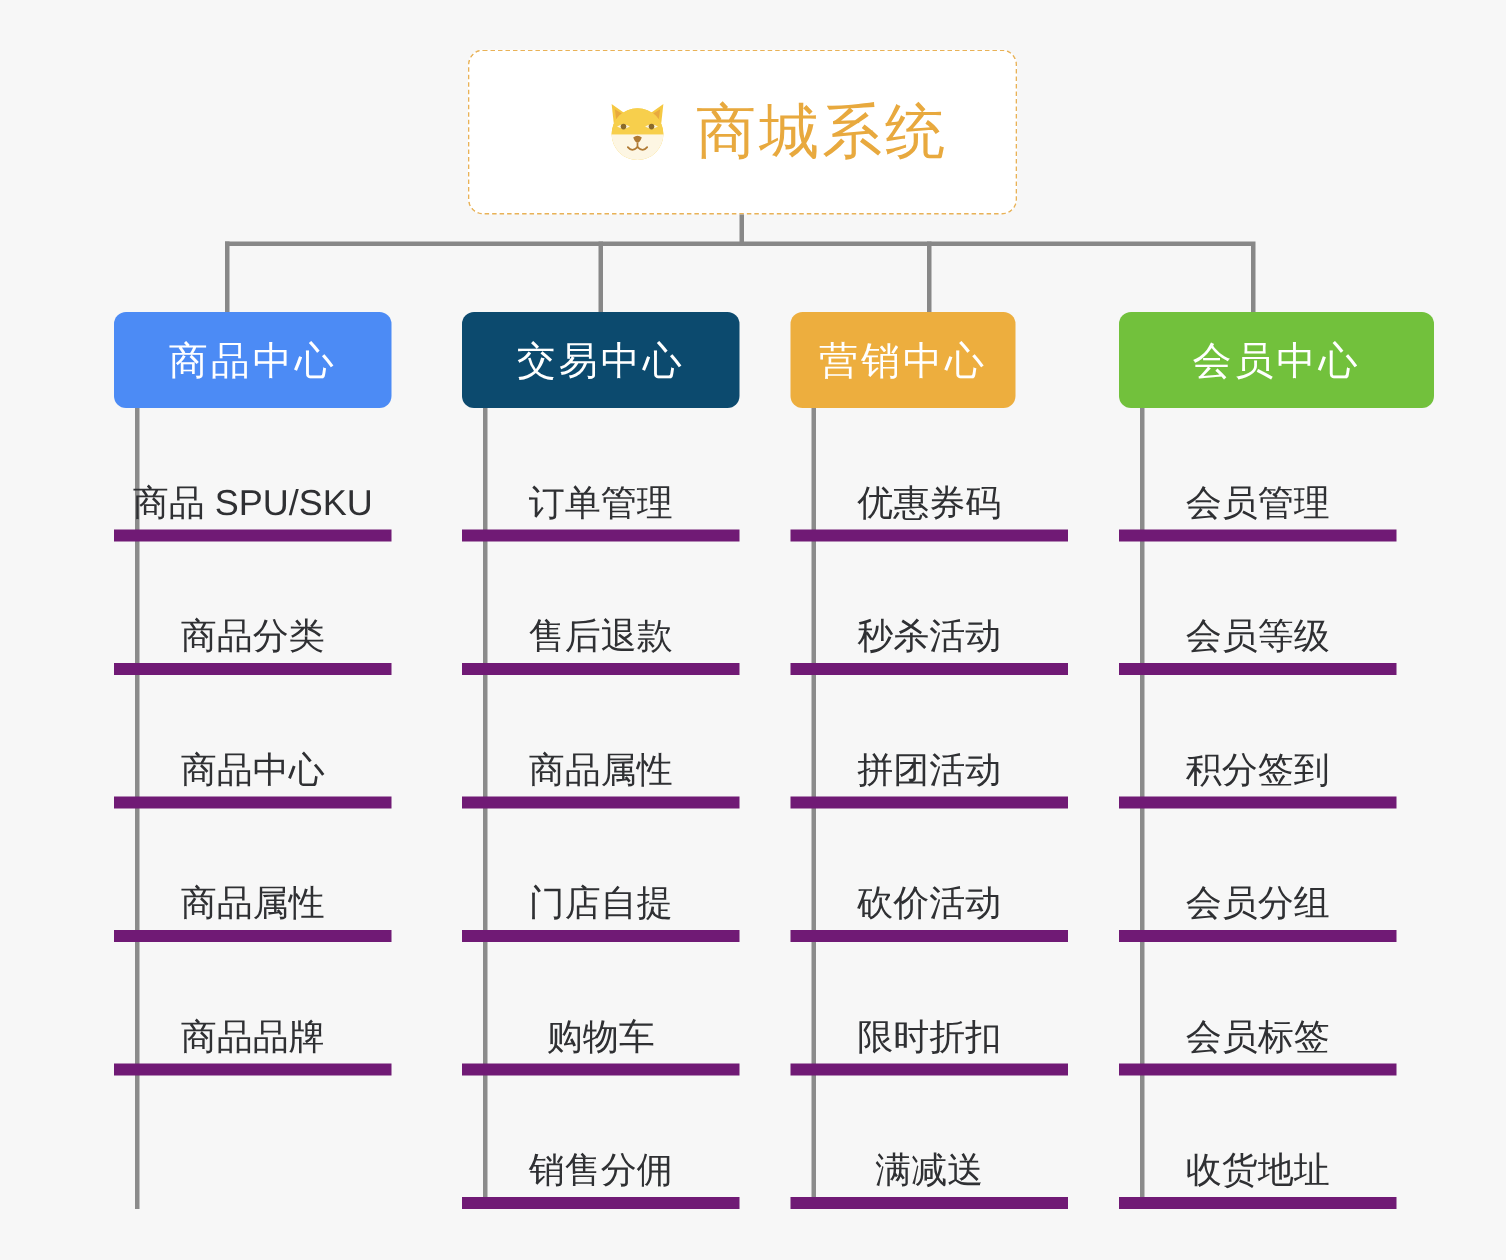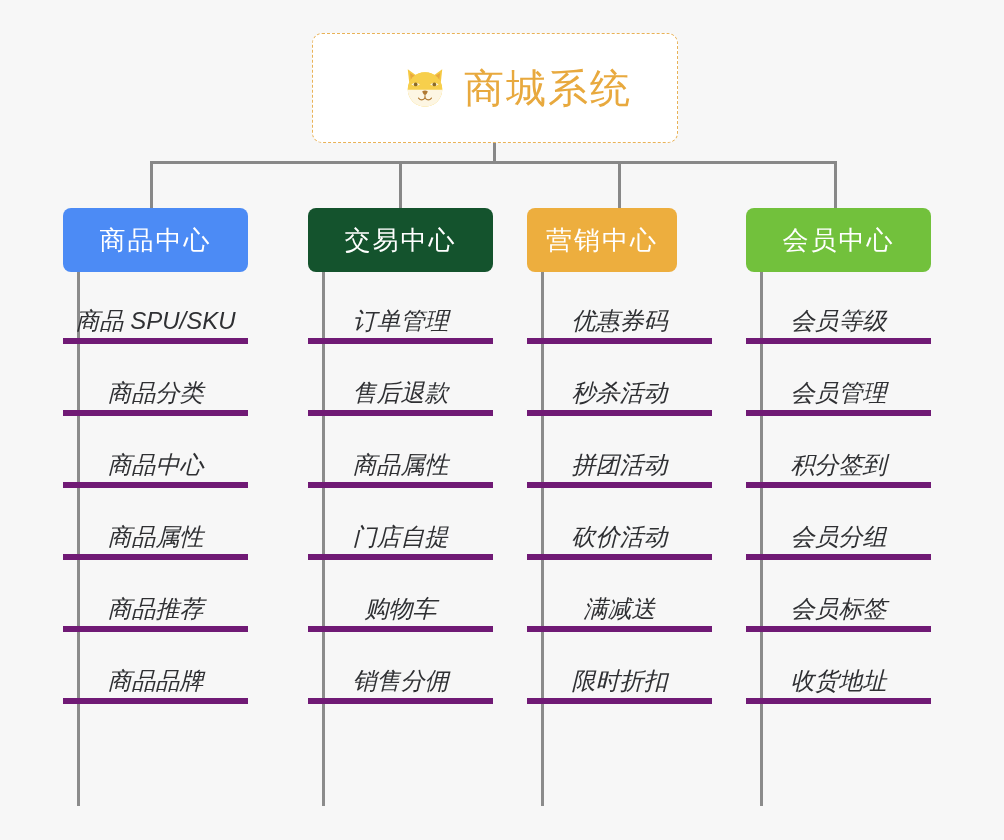"商品中心" div.branch { left: 63px -> 76px }
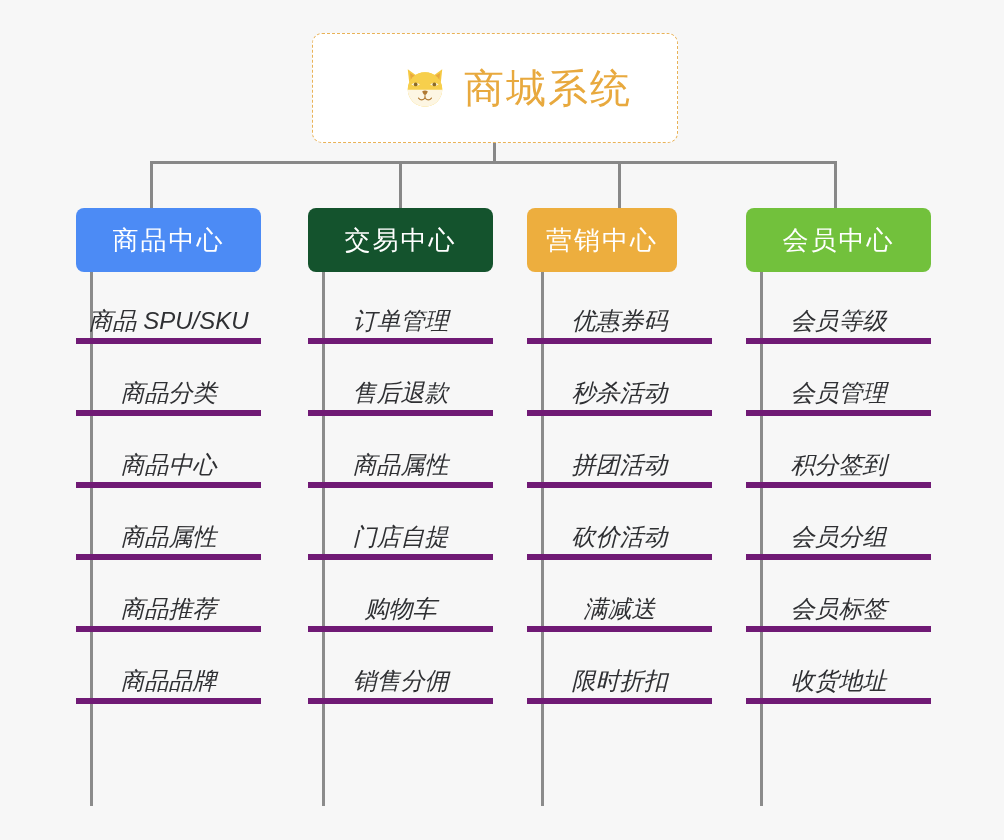"交易中心" div.branch-header { background: #14532d -> #0c4a6e }
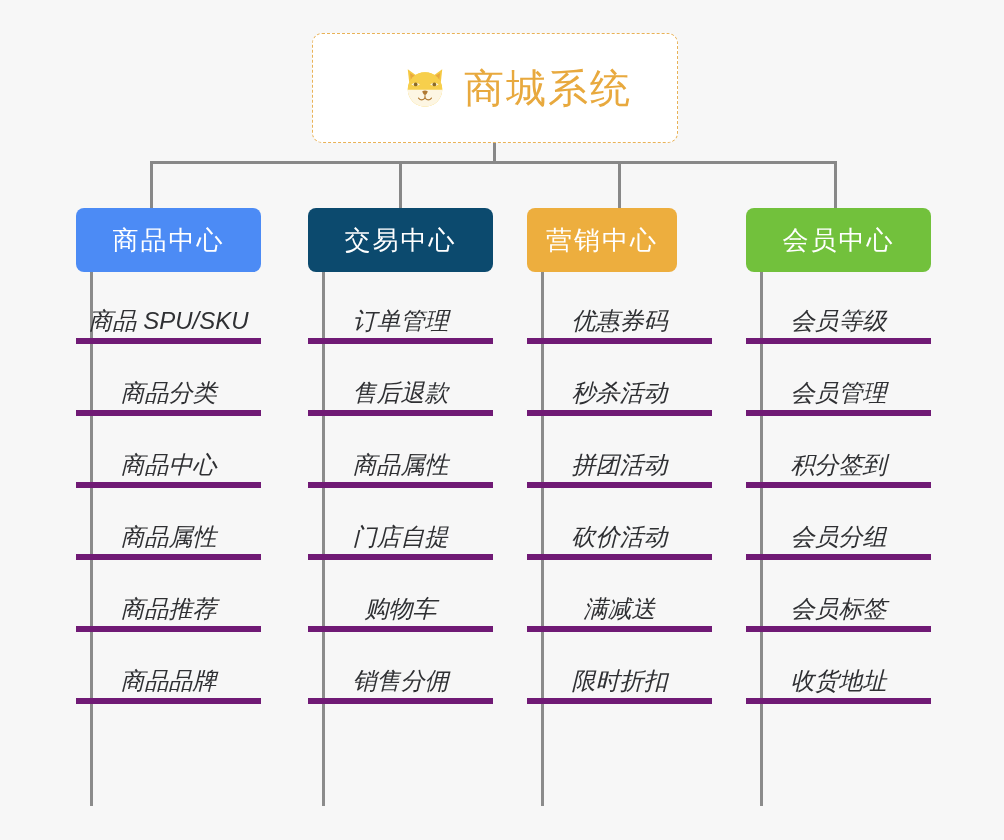"会员中心" div.branch-header { width: 185px -> 210px }
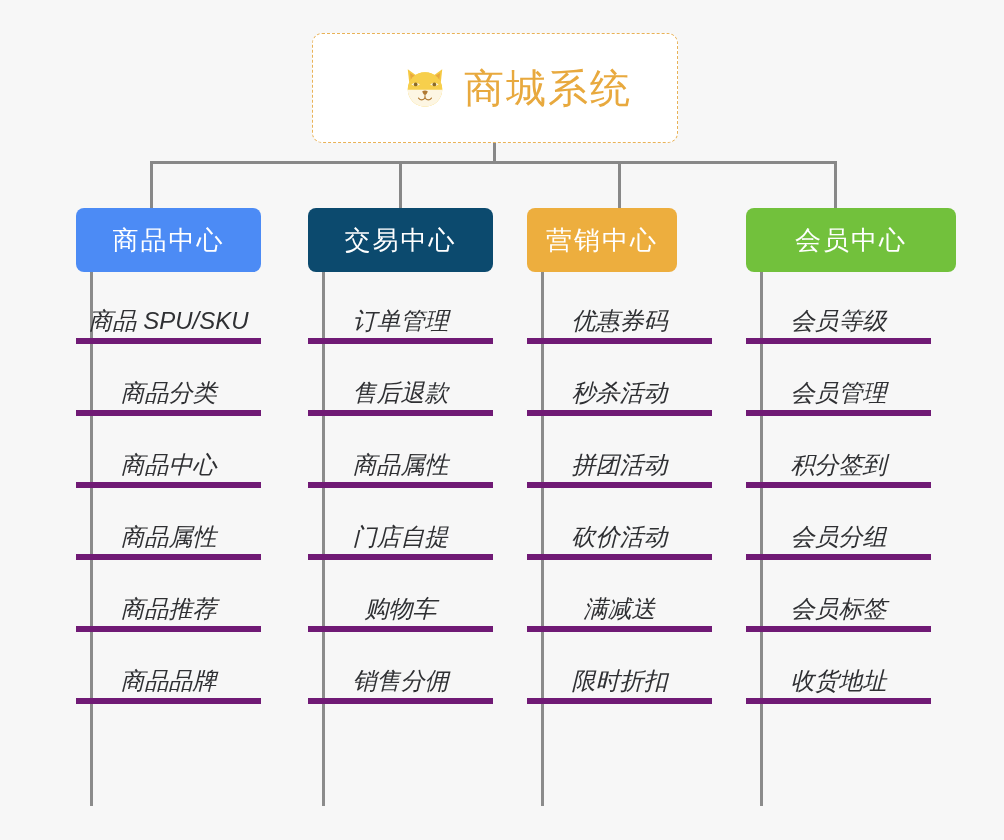"商品 SPU/SKU" .leaf-item { border-bottom: 6px solid #701a75 -> 8px solid #701a75; font-style: italic -> none; height: 72px -> 89px }
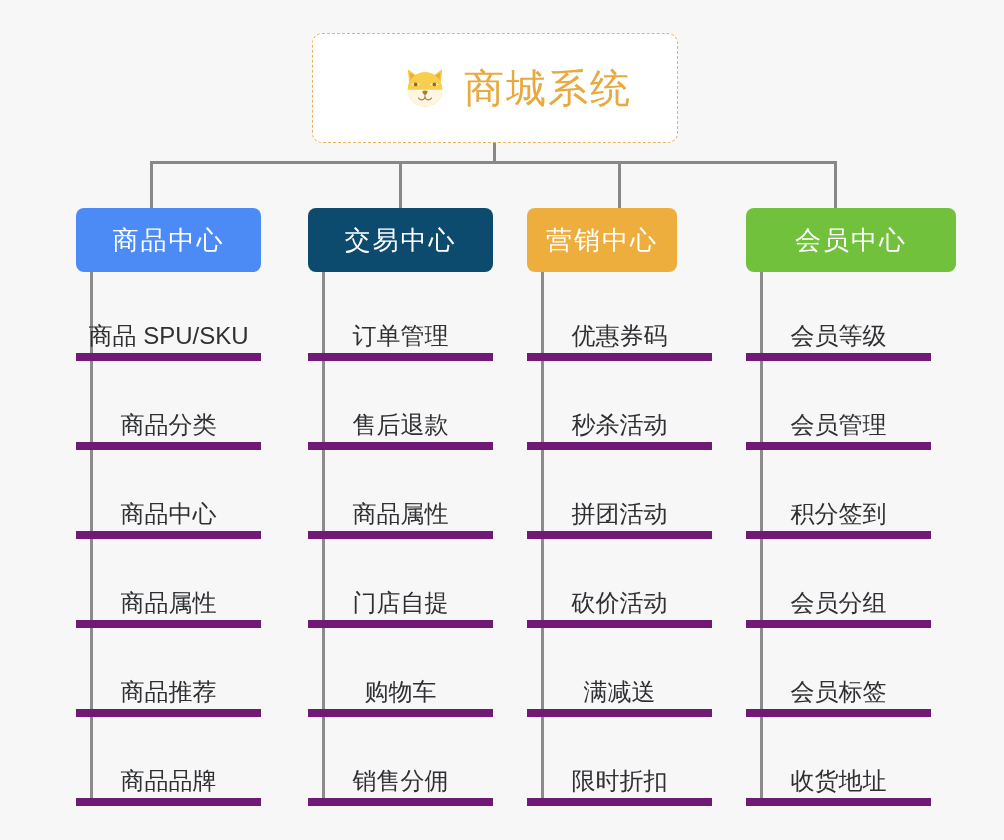"会员等级" li.leaf-item { order: before "会员管理" -> after "会员管理" }
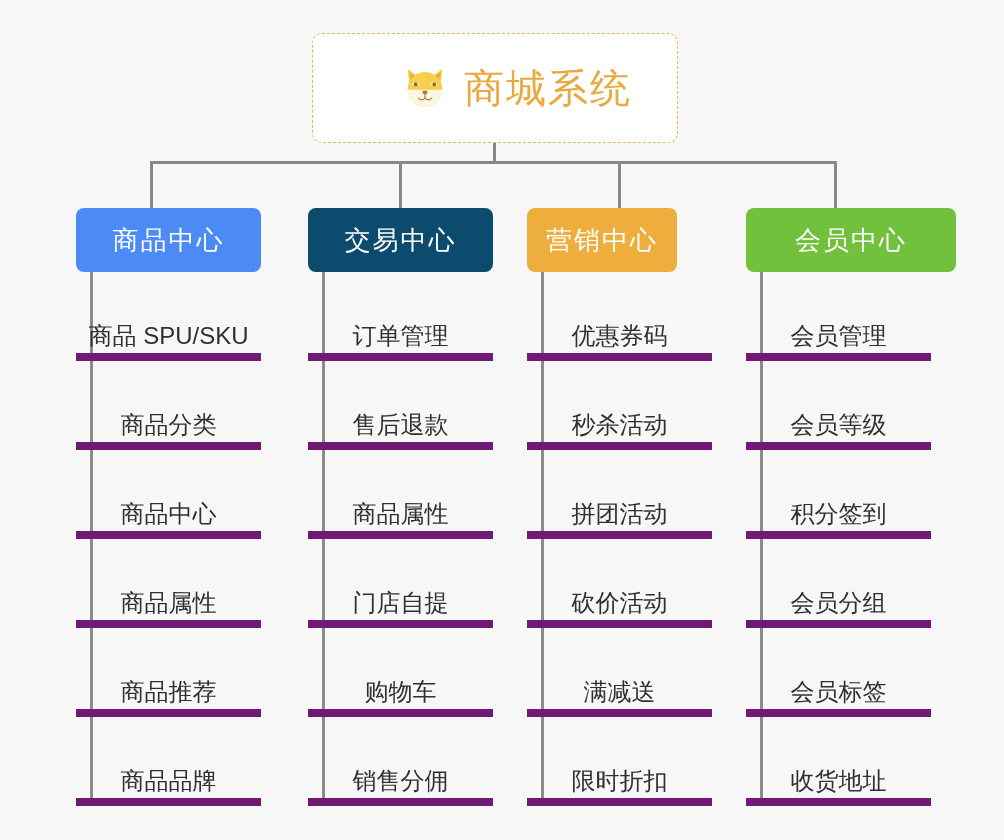"商品推荐" li.leaf-item { html: <li> <span>商品推荐</span> </li> -> none }
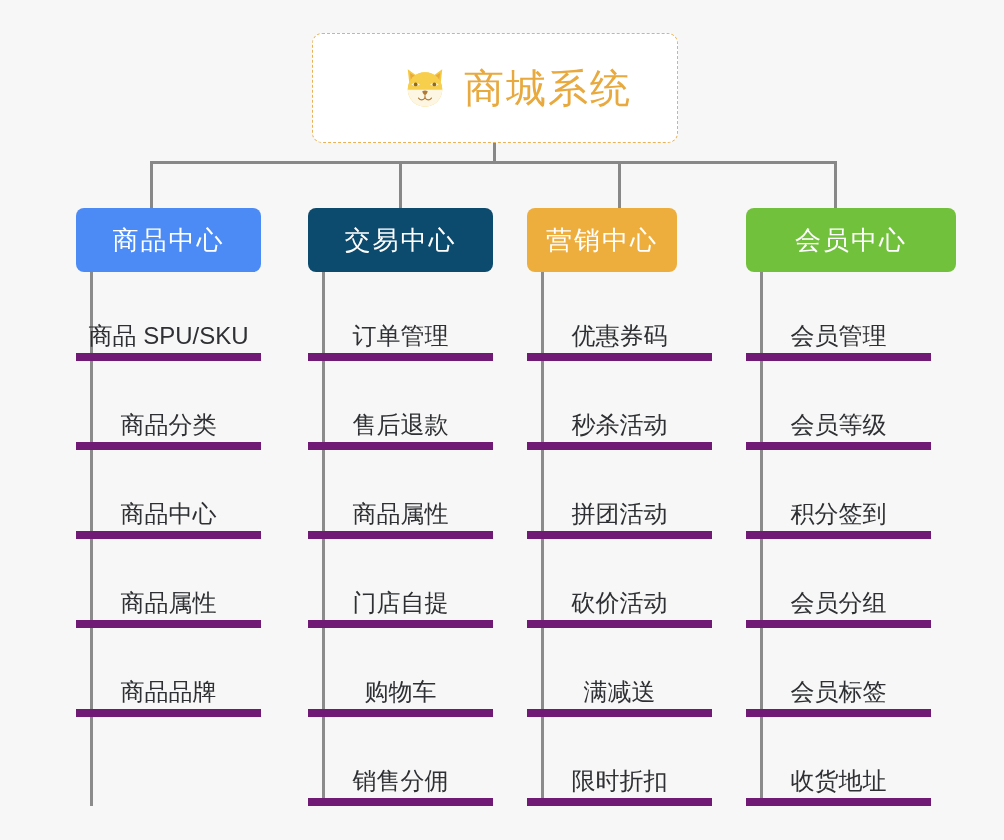"满减送" li.leaf-item { order: before "限时折扣" -> after "限时折扣" }
